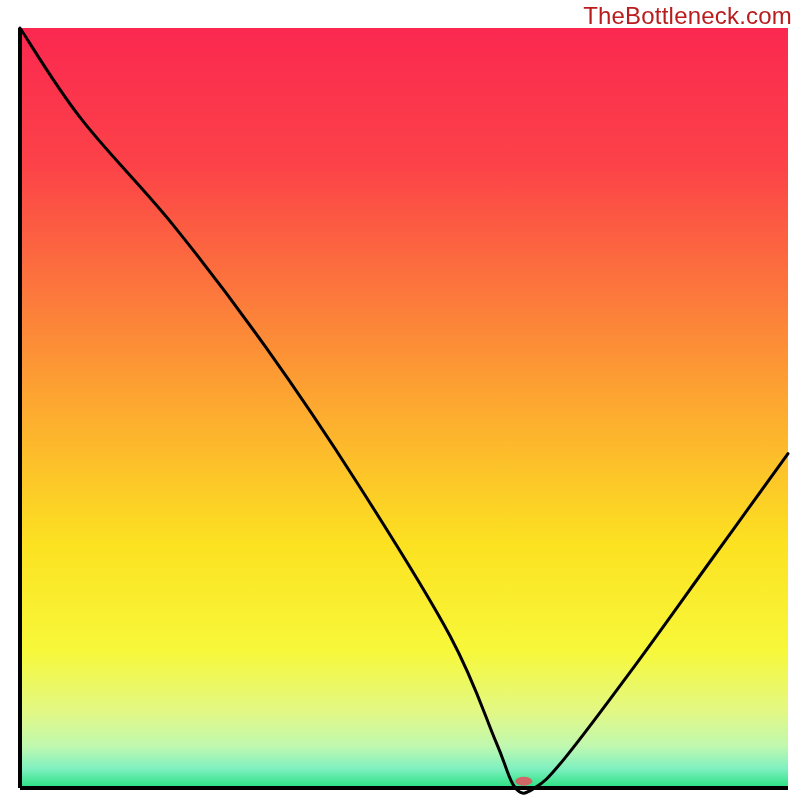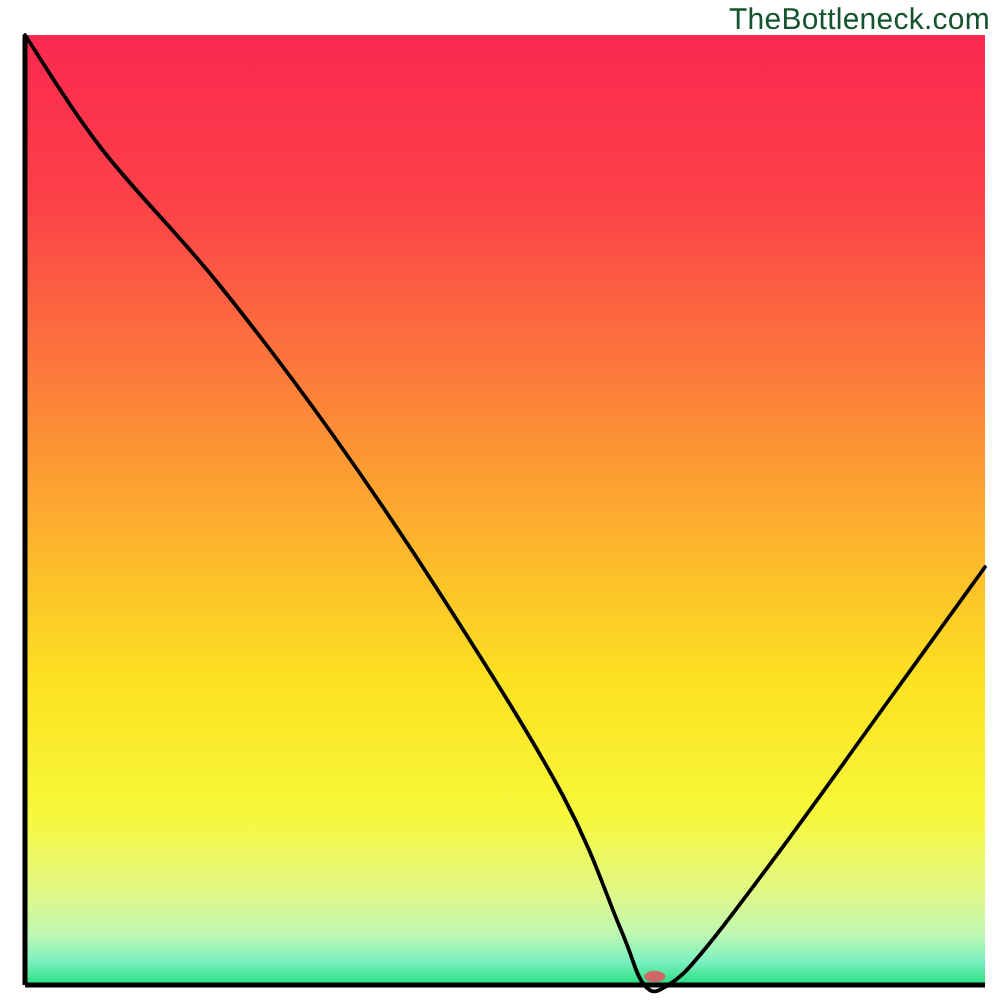"TheBottleneck.com" .watermark { color: #14532d -> #b91c1c }
